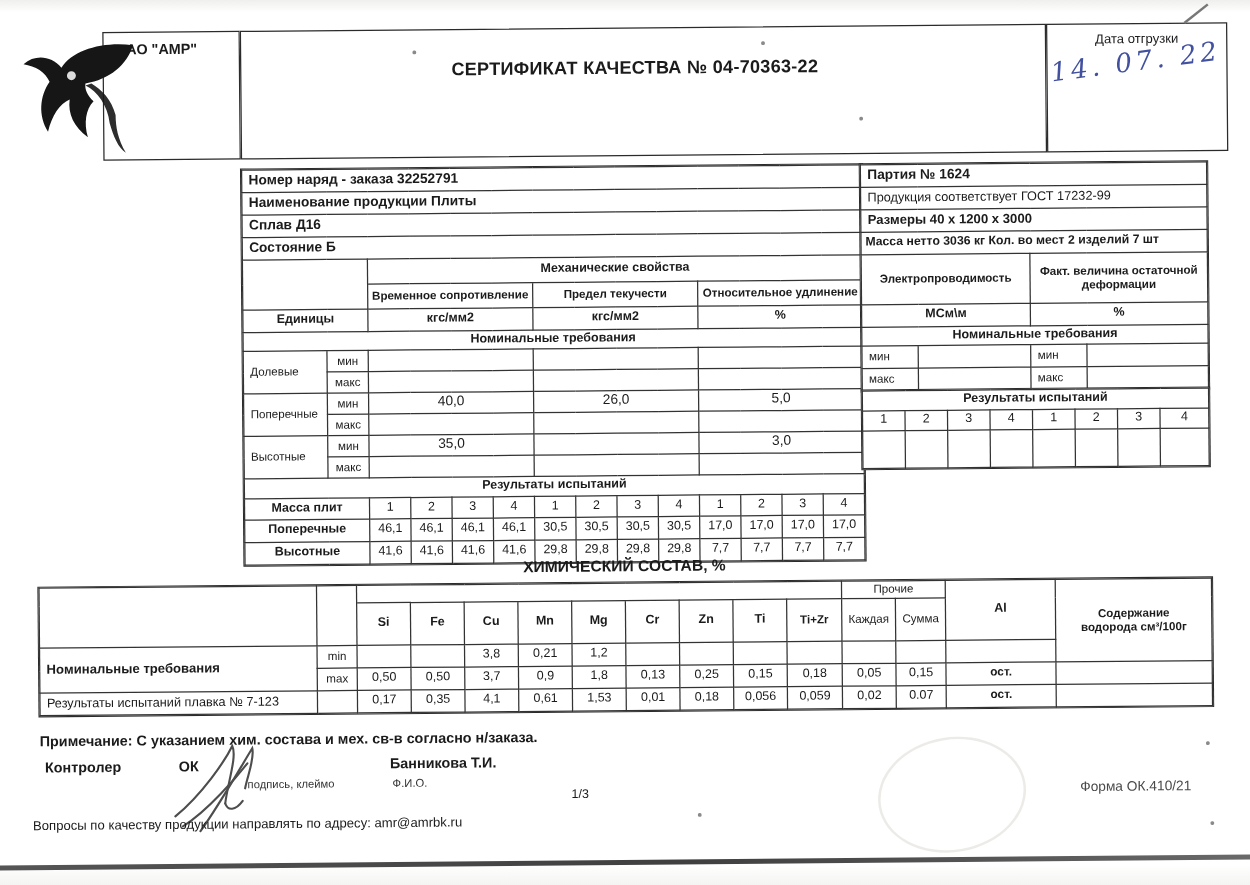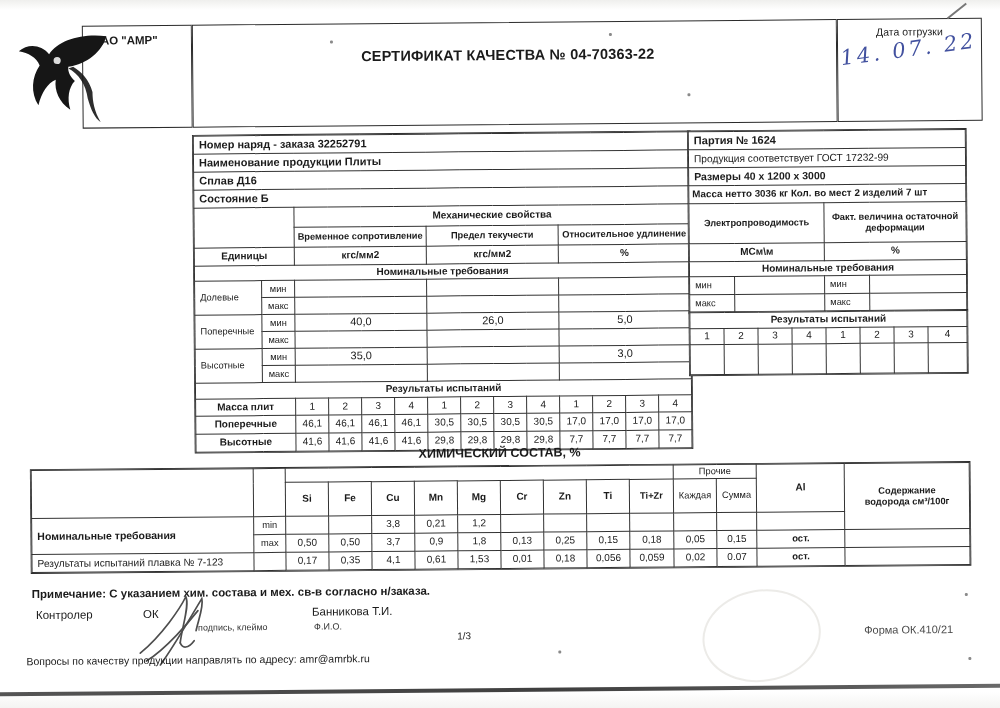"Контролер" .ftxt { font-weight: normal -> bold }
